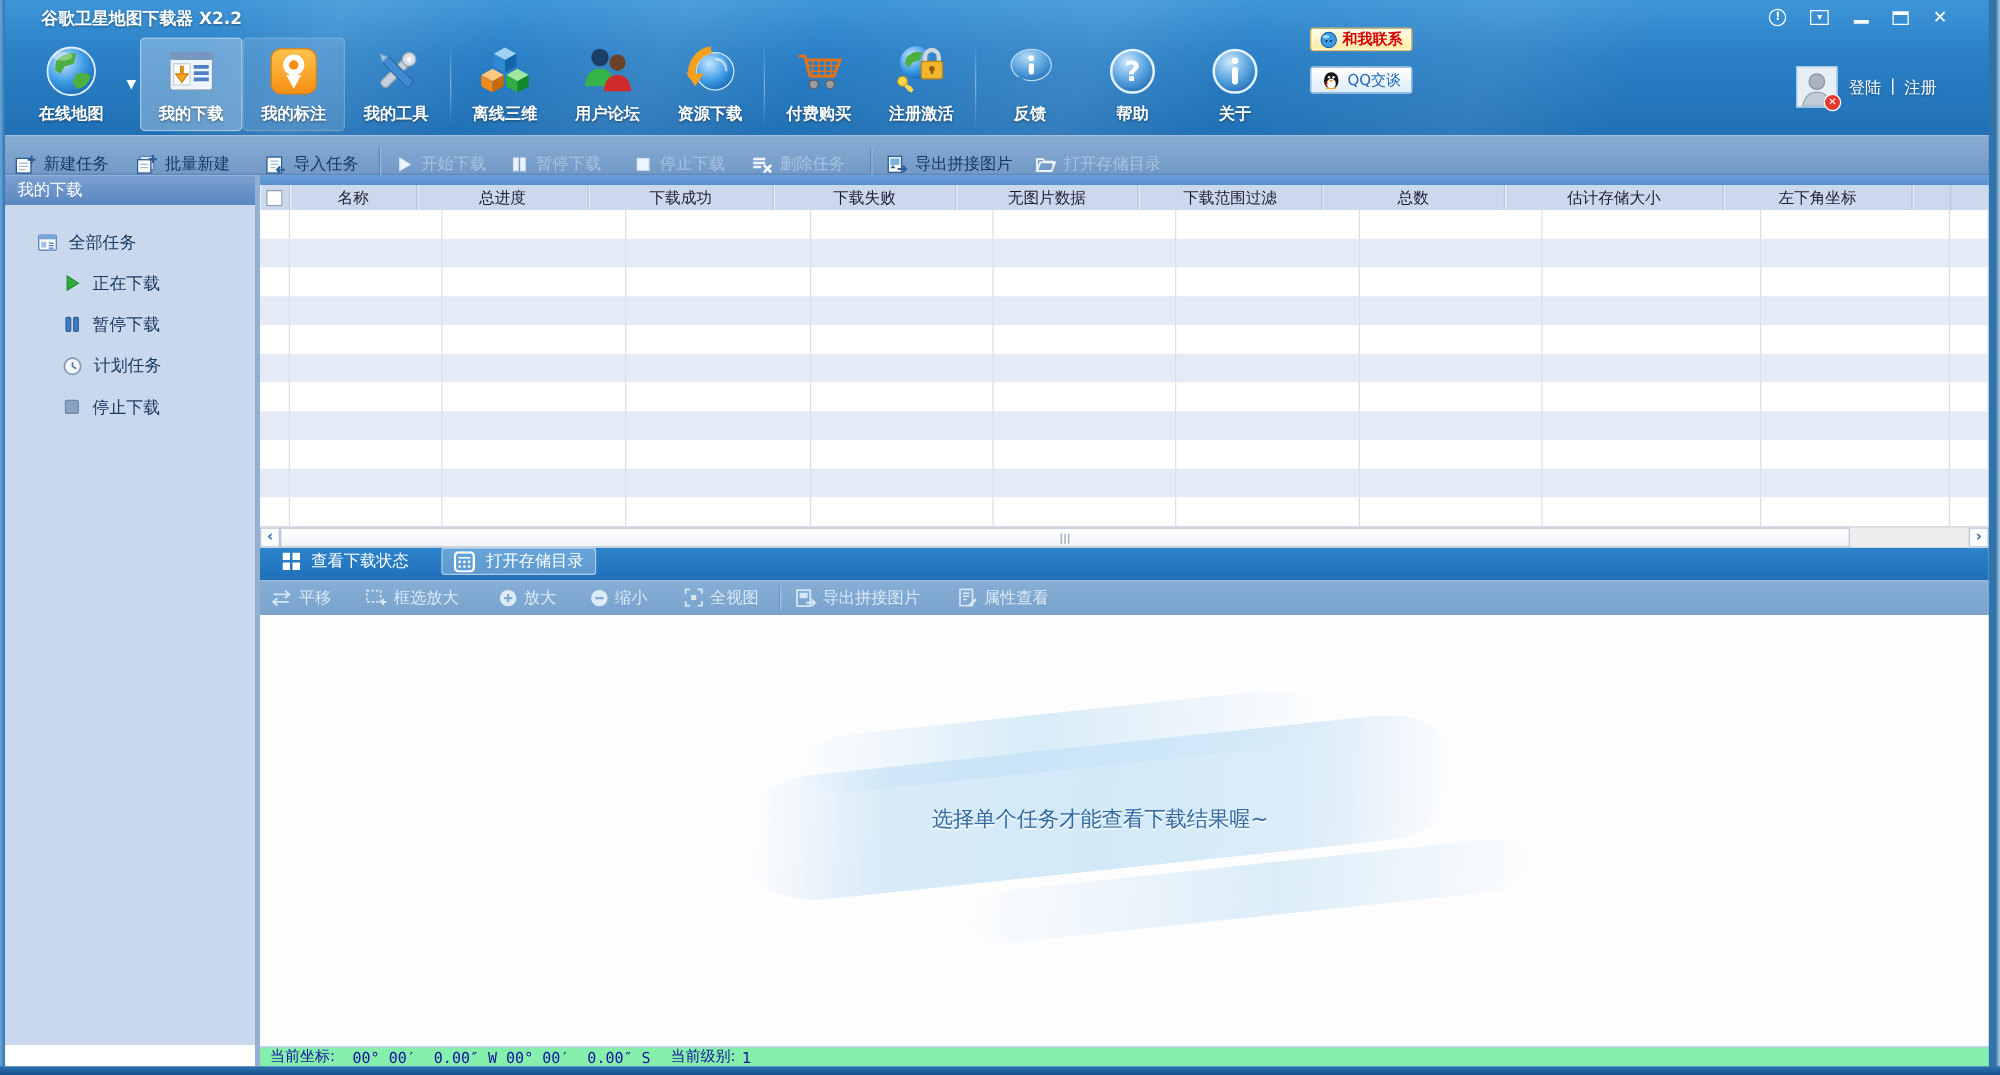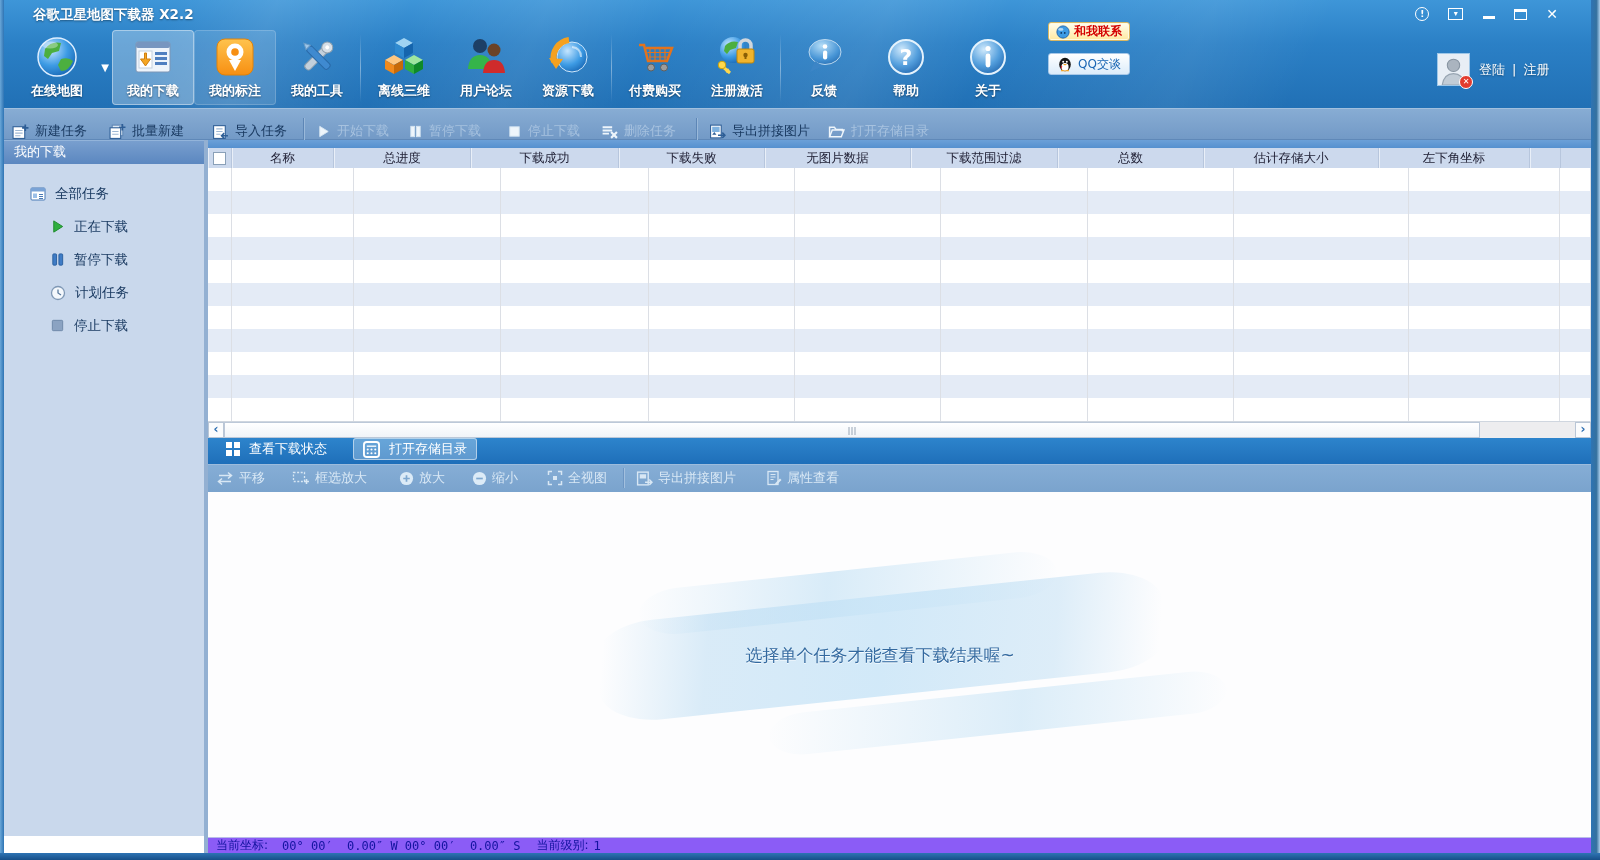"当前坐标:" .statusbar { background: #8b5cf6 -> #86efac }
